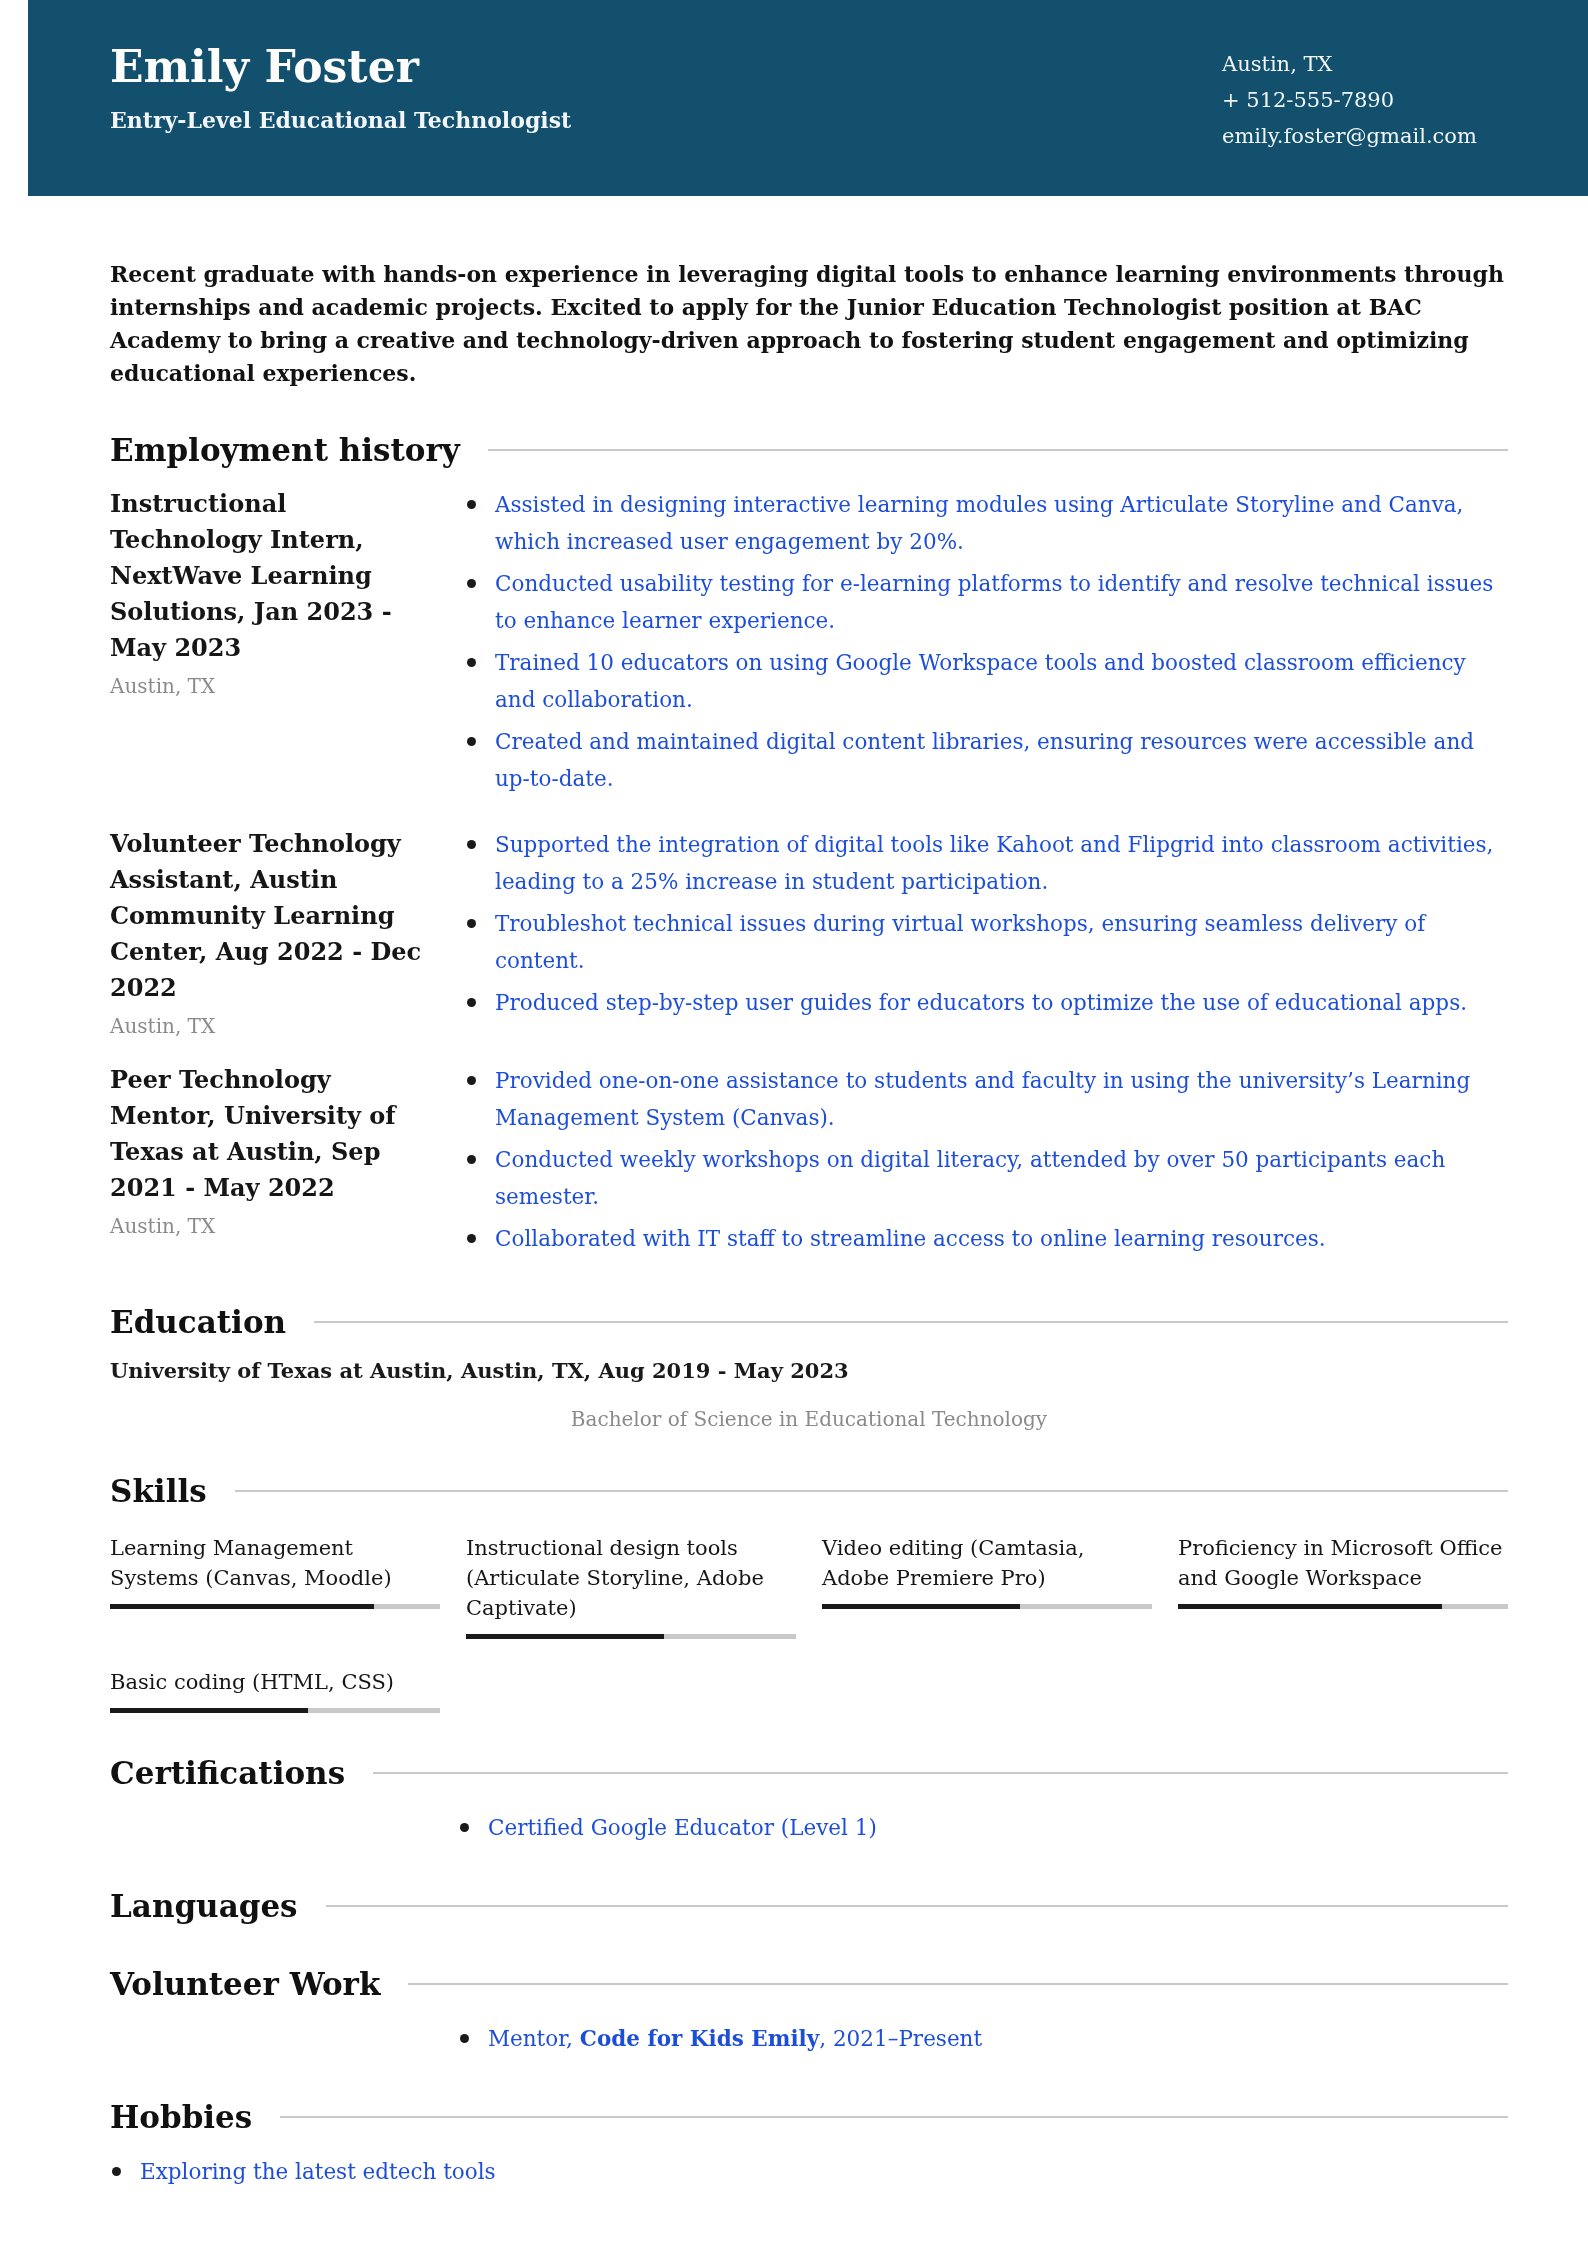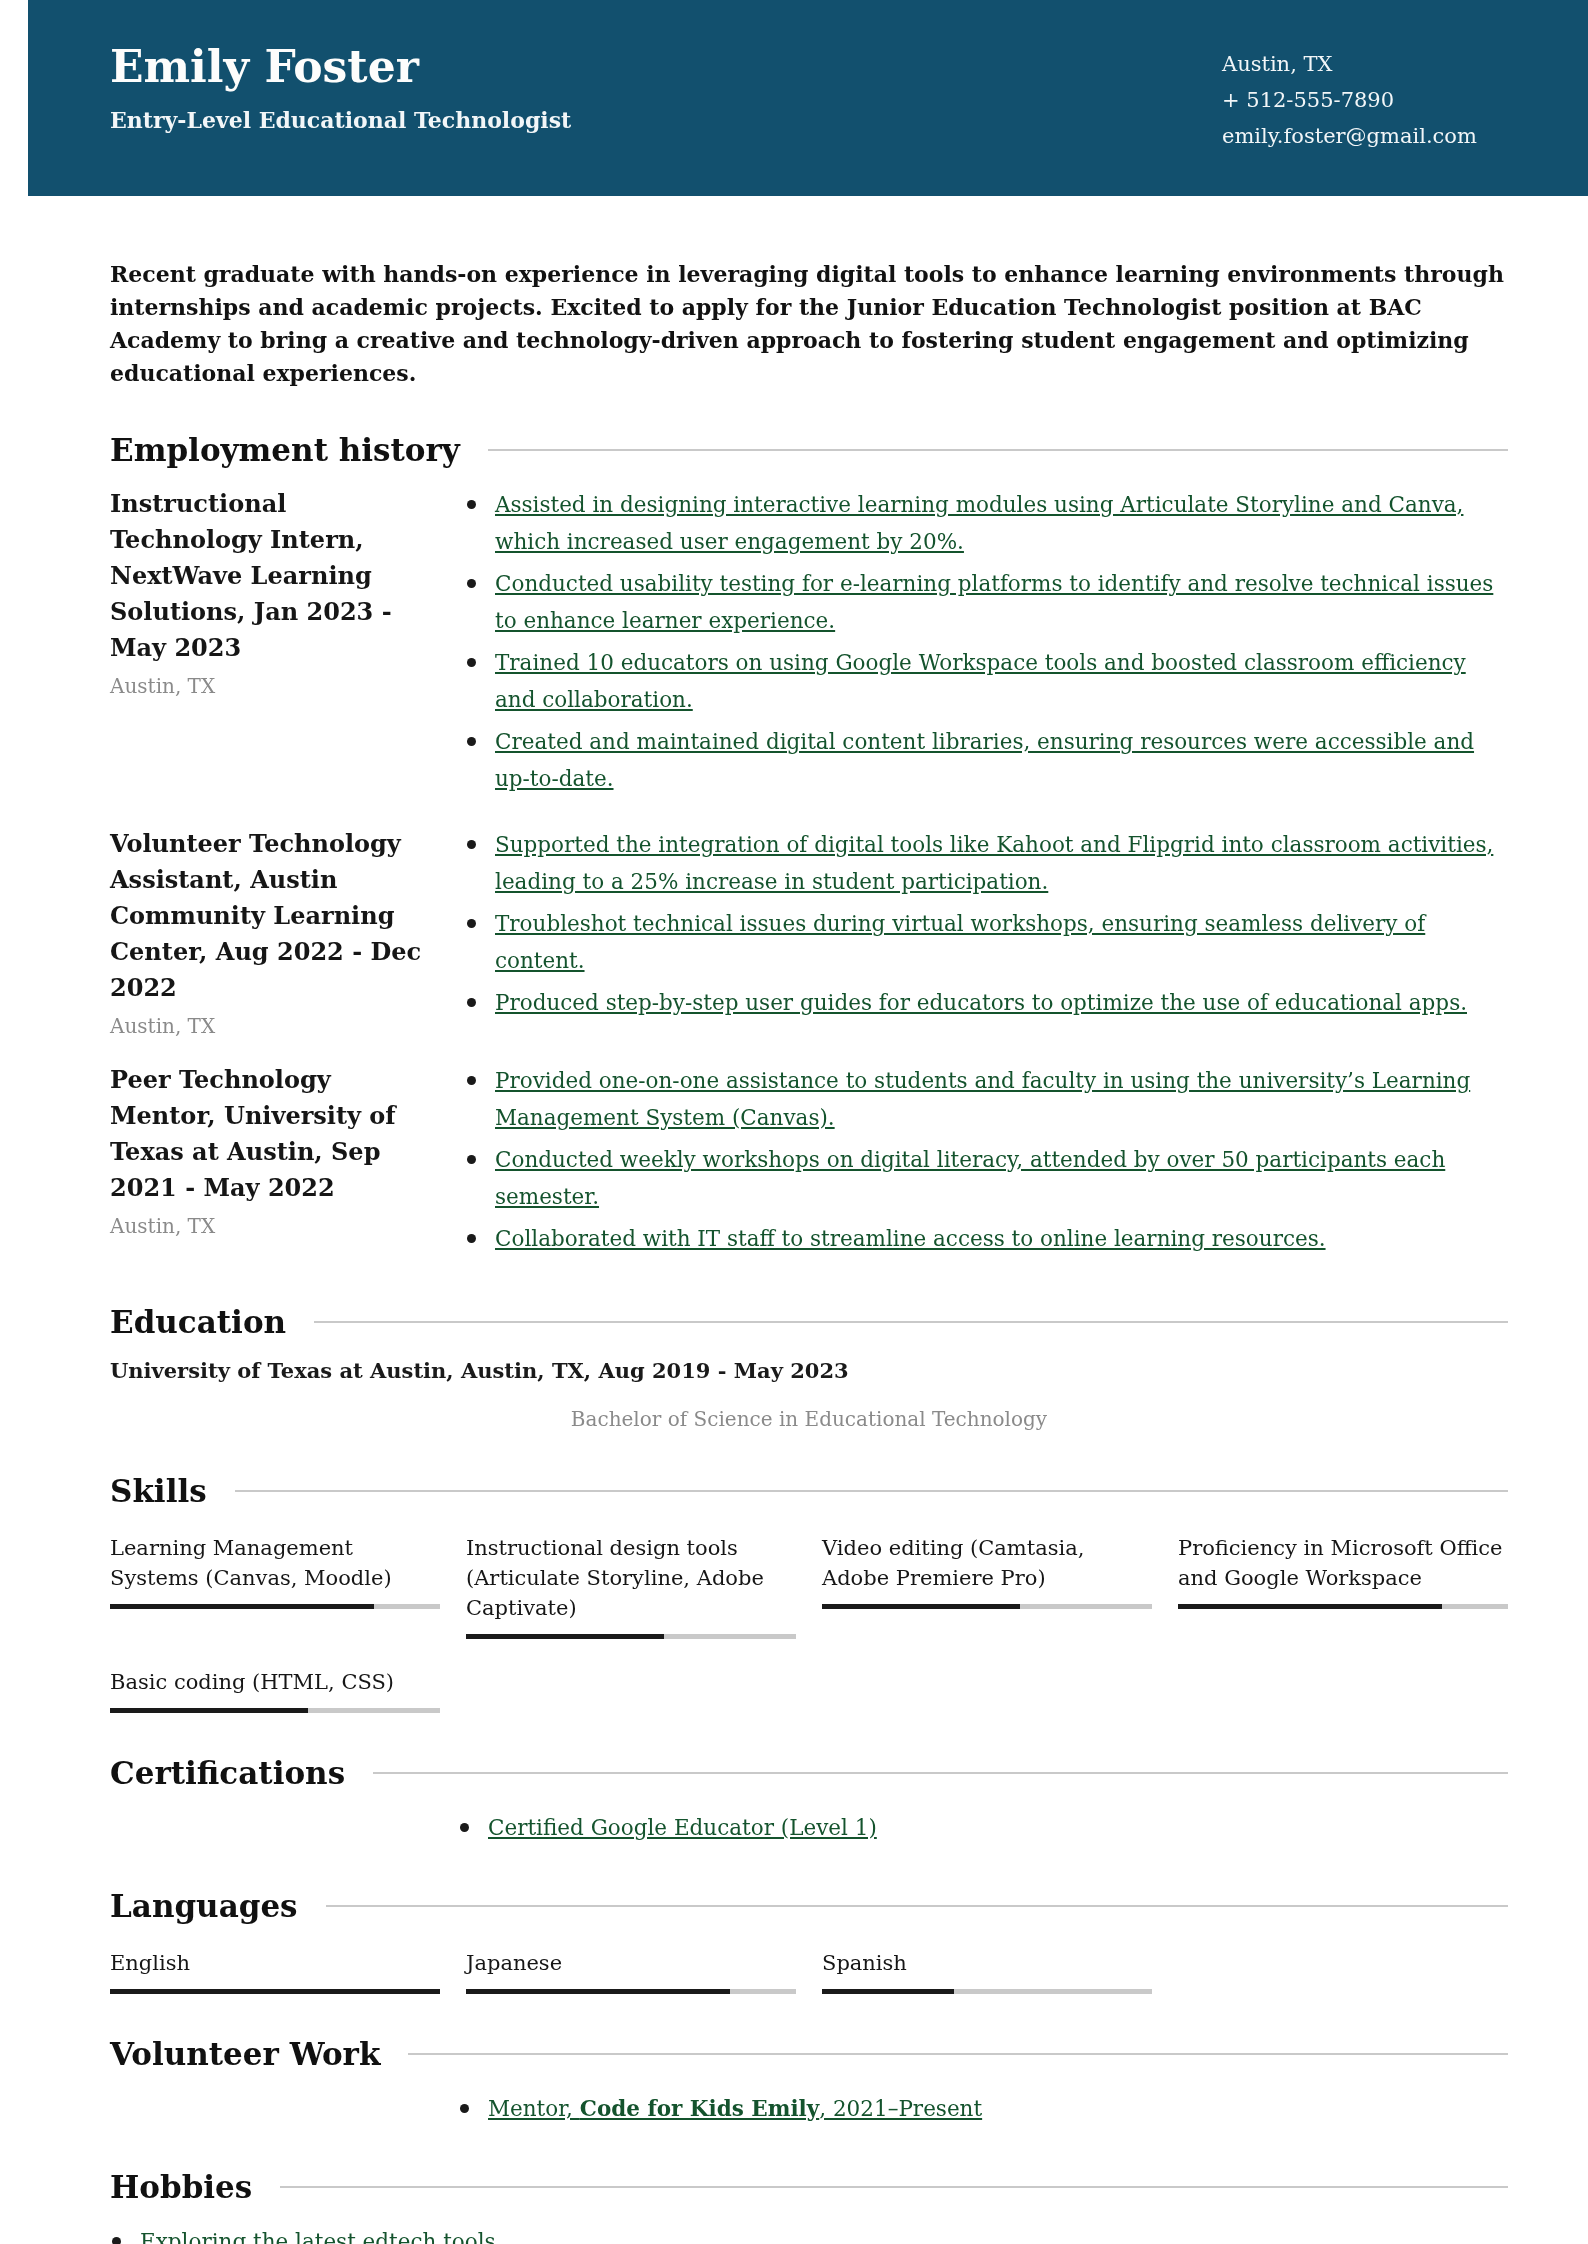"Assisted in designing interactive" ul.bullets li { color: #14532d -> #1d4ed8; text-decoration: underline -> none }
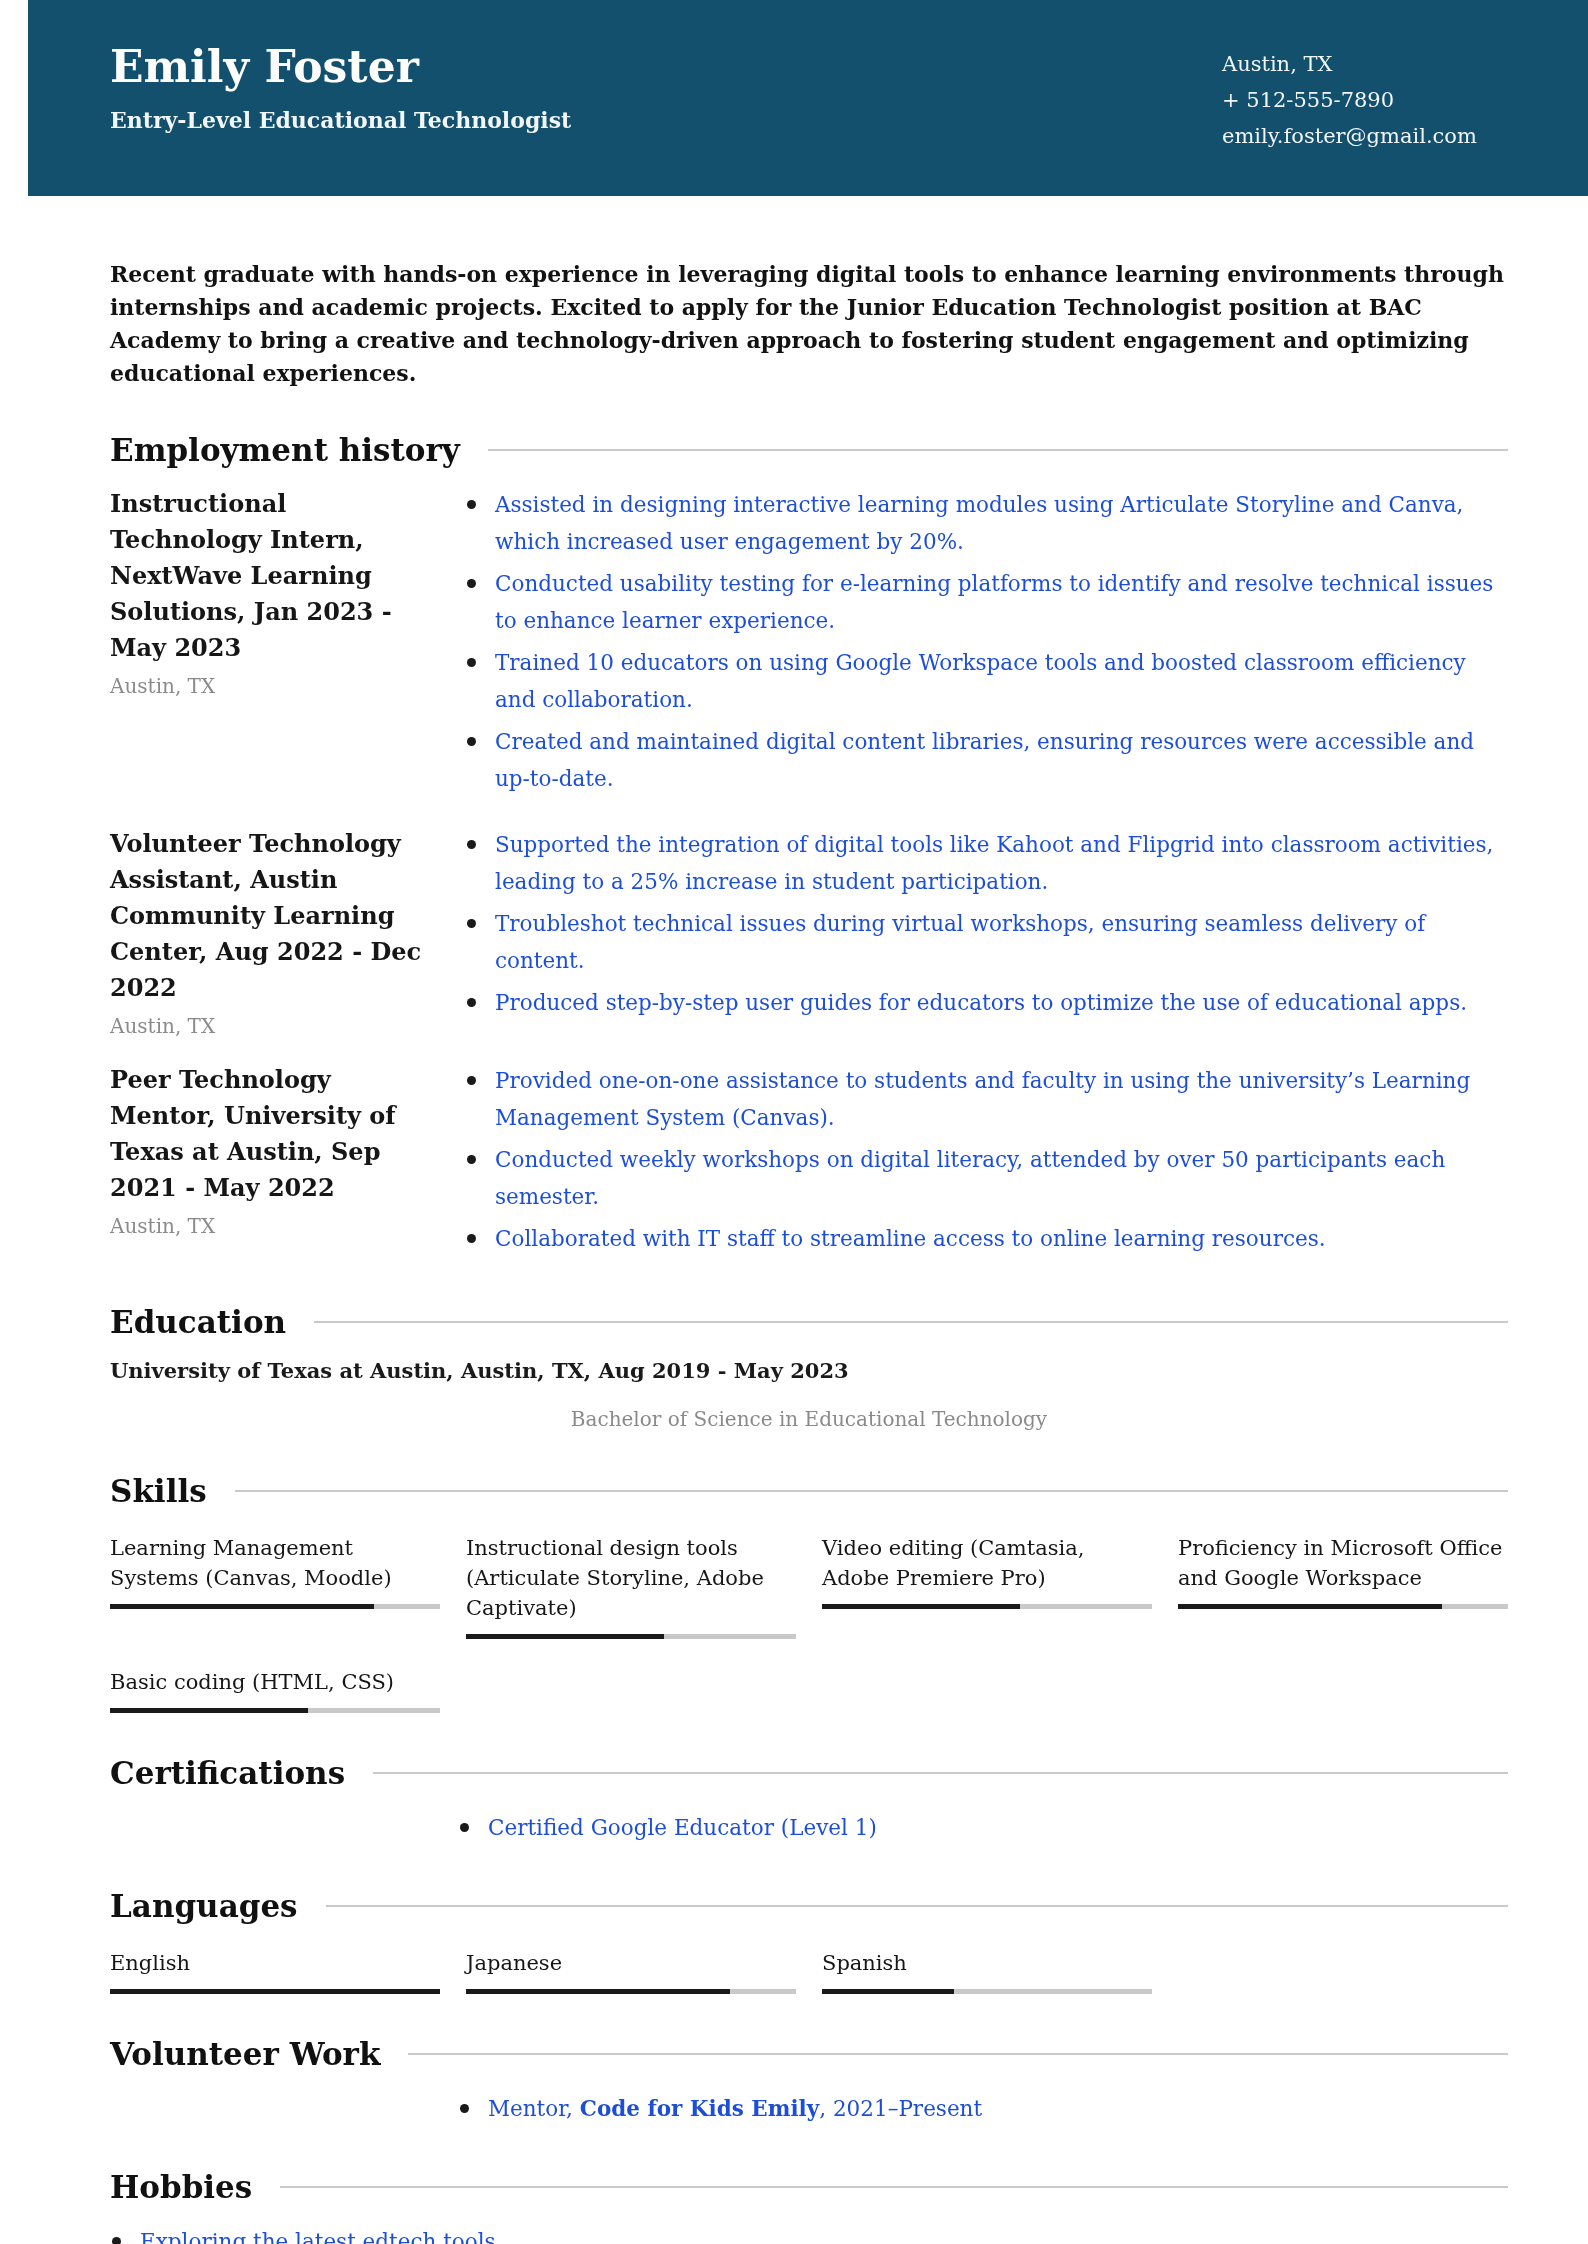"English" div.grid4 { html: <div> <div> <span>English</span> <div> <div></div> </div> </div> <div> <span>Japanese</span> <div> <div></div> </div> </div> <div> <span>Spanish</span> <div> <div></div> </div> </div> </div> -> none }
